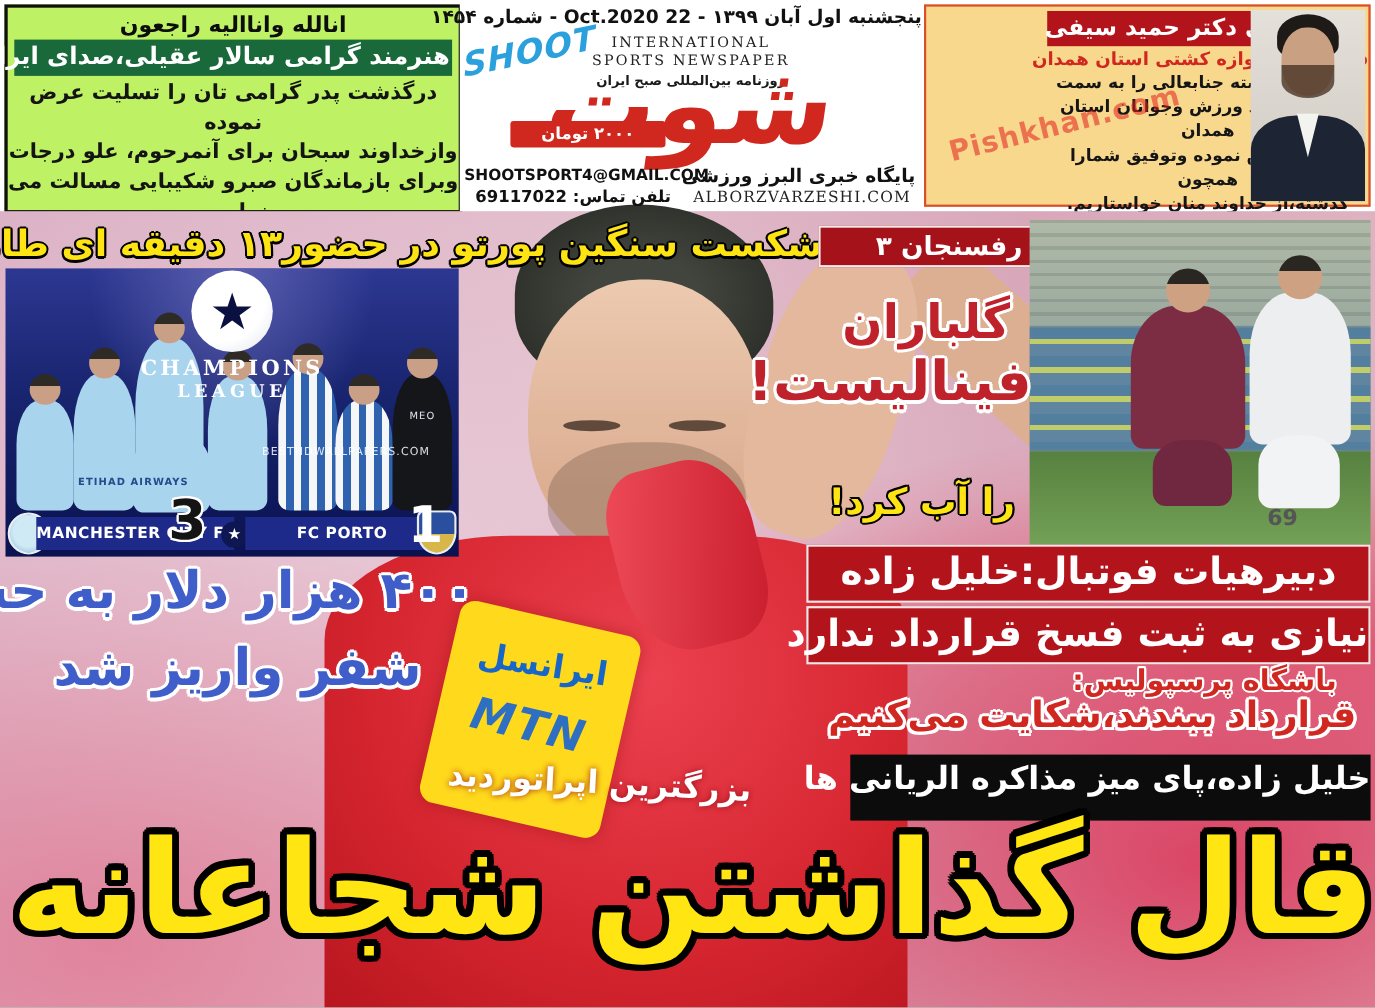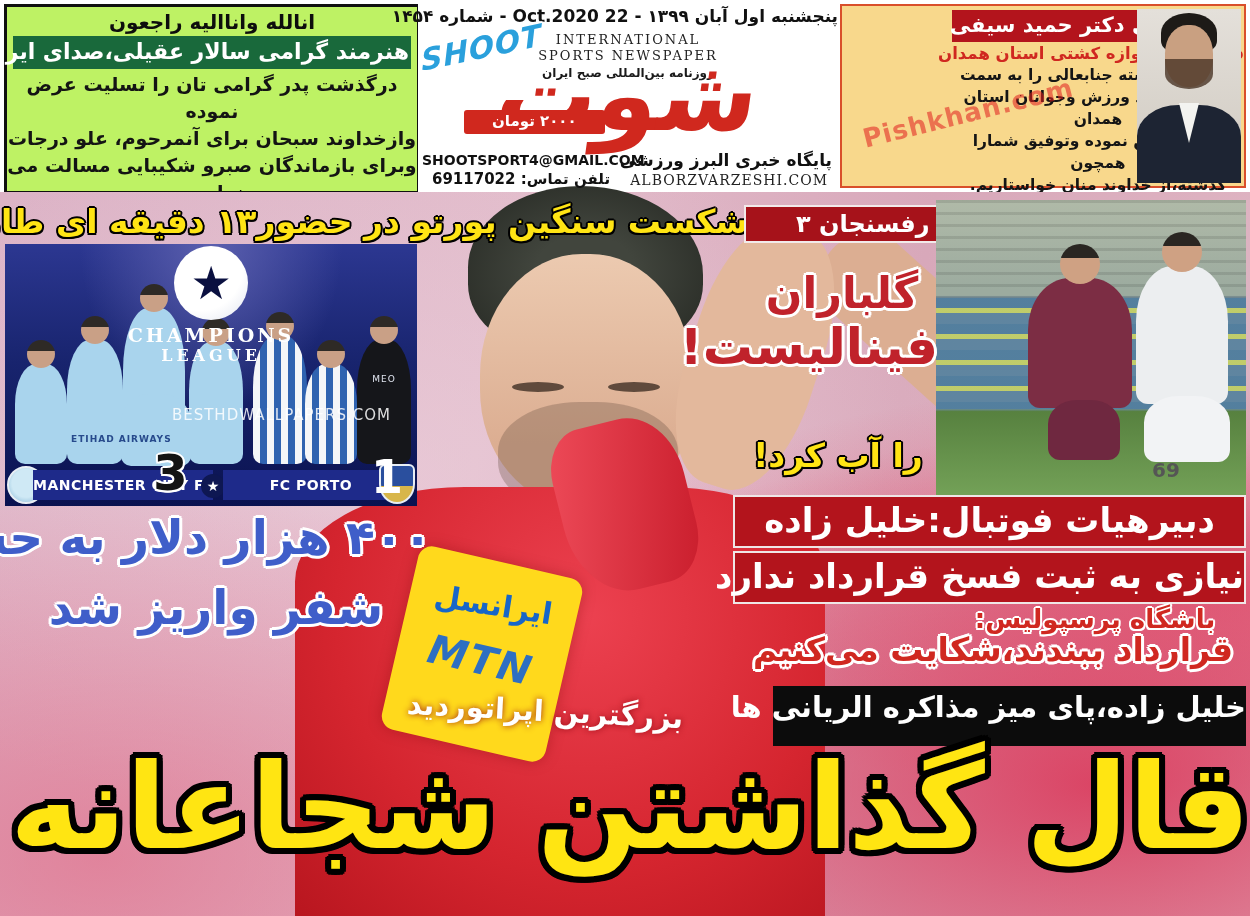"BESTHDWALLPAPERS.COM" #collage .wm { font-size: 15px -> 10px }
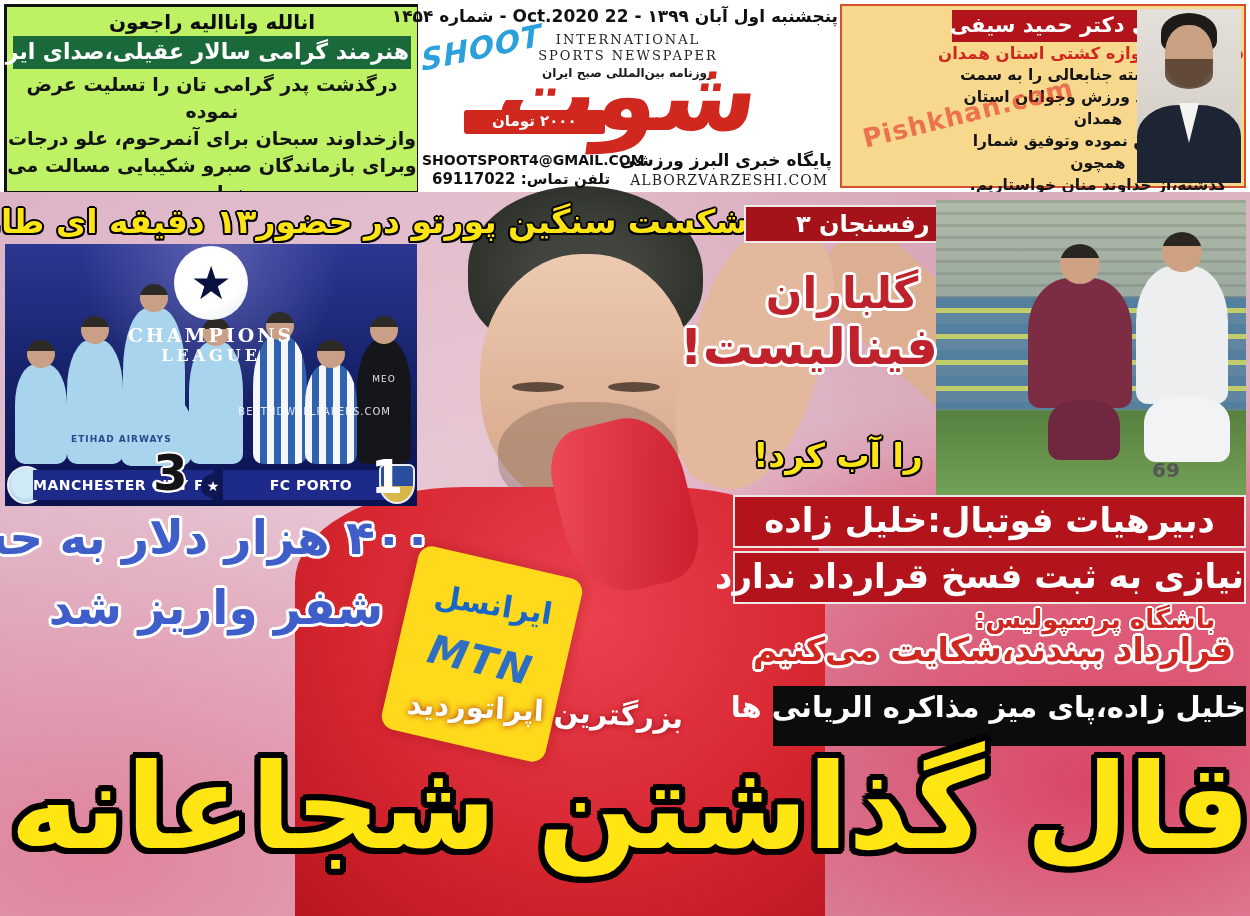"69" div.rp-fig { width: 86px -> 74px }
